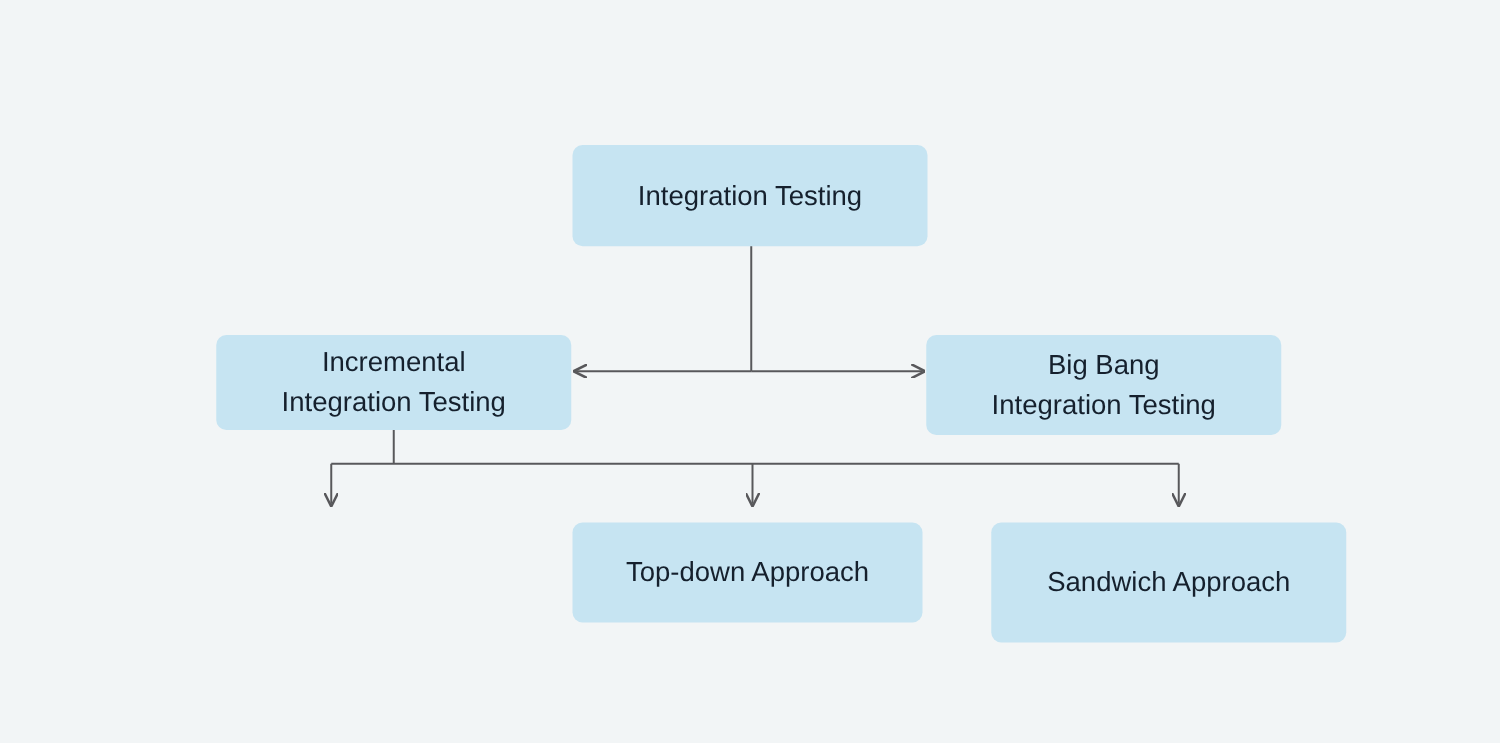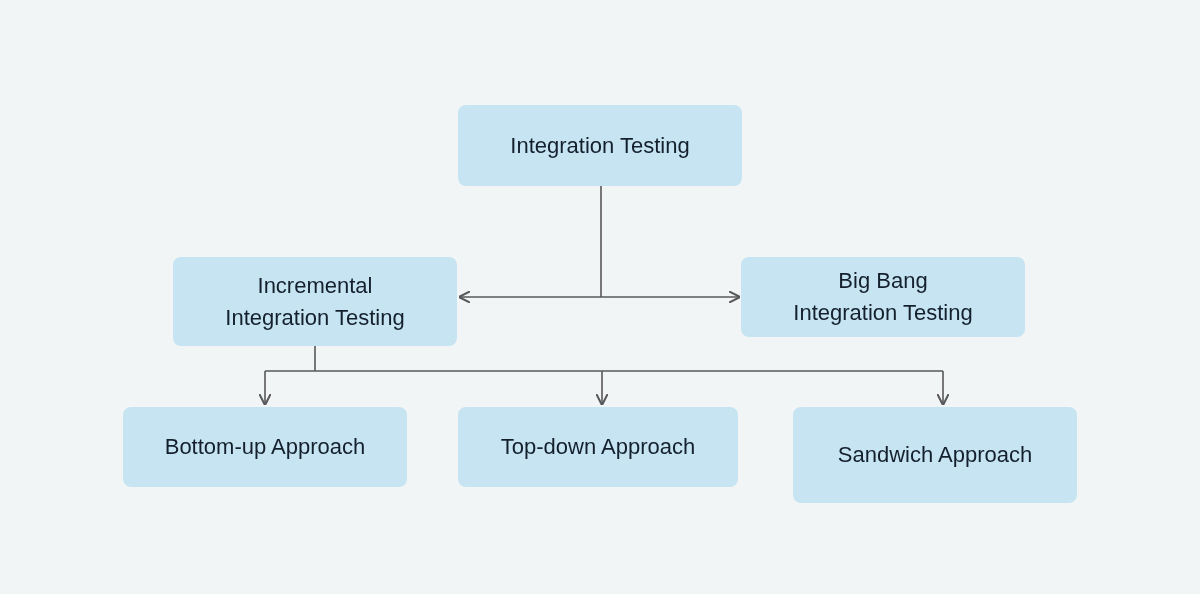"Integration Testing" .node { margin-top: none -> 11px }
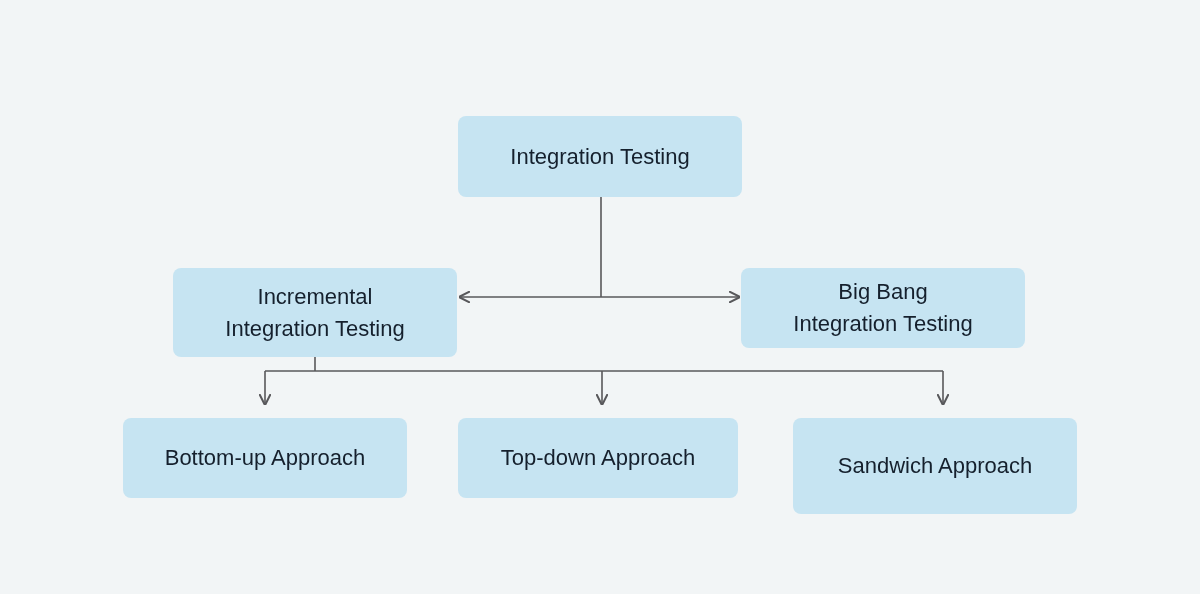"Incremental" .node-incr { height: 89px -> 76px }
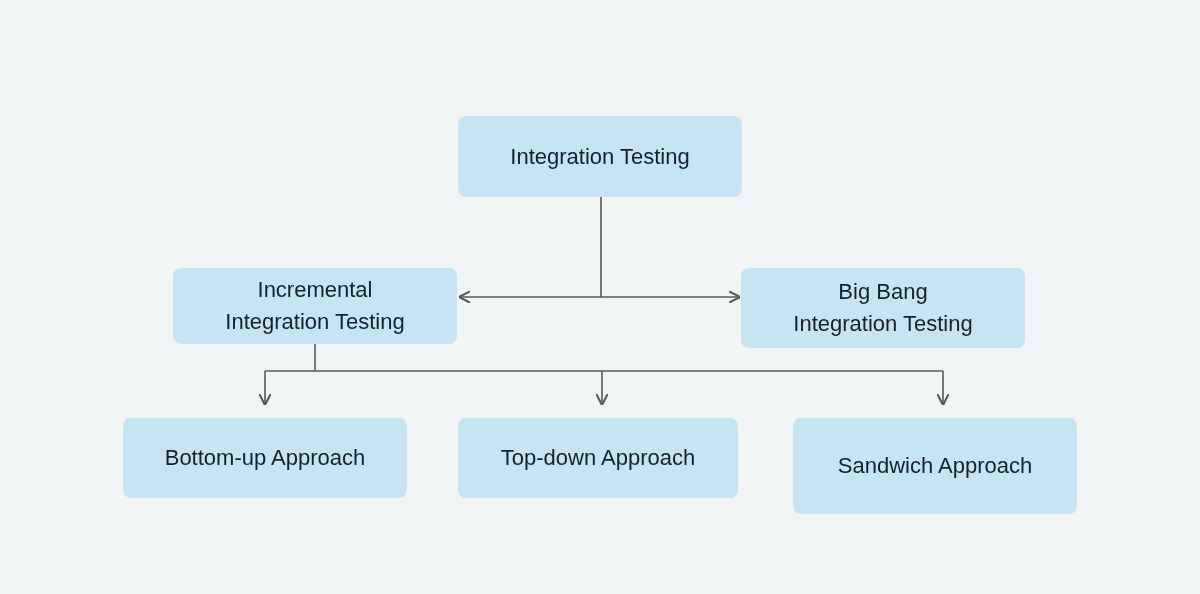"Bottom-up Approach" div.node { html: <div> <span>Bottom-up Approach</span> </div> -> none }
